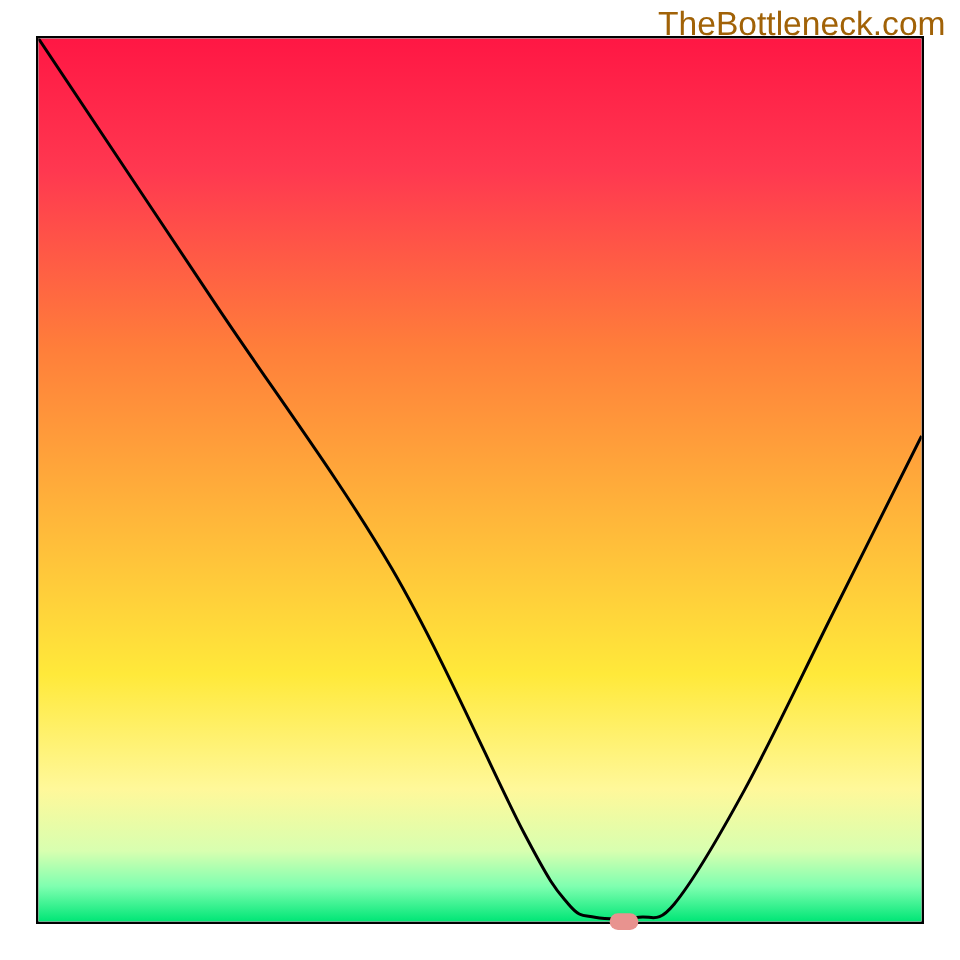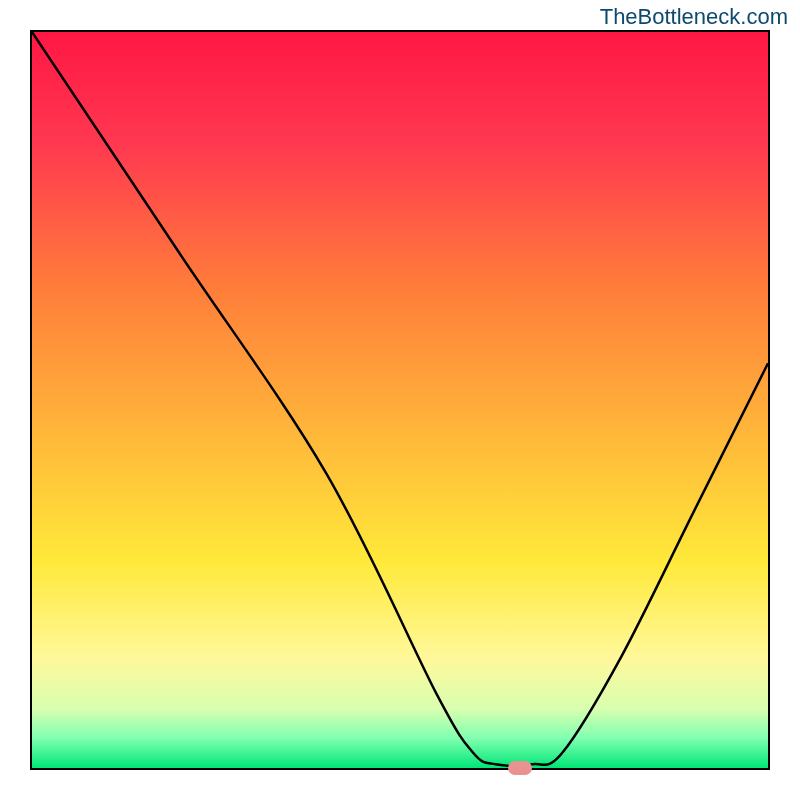"TheBottleneck.com" .watermark { color: #0c4a6e -> #a16207; font-size: 22px -> 28px }
